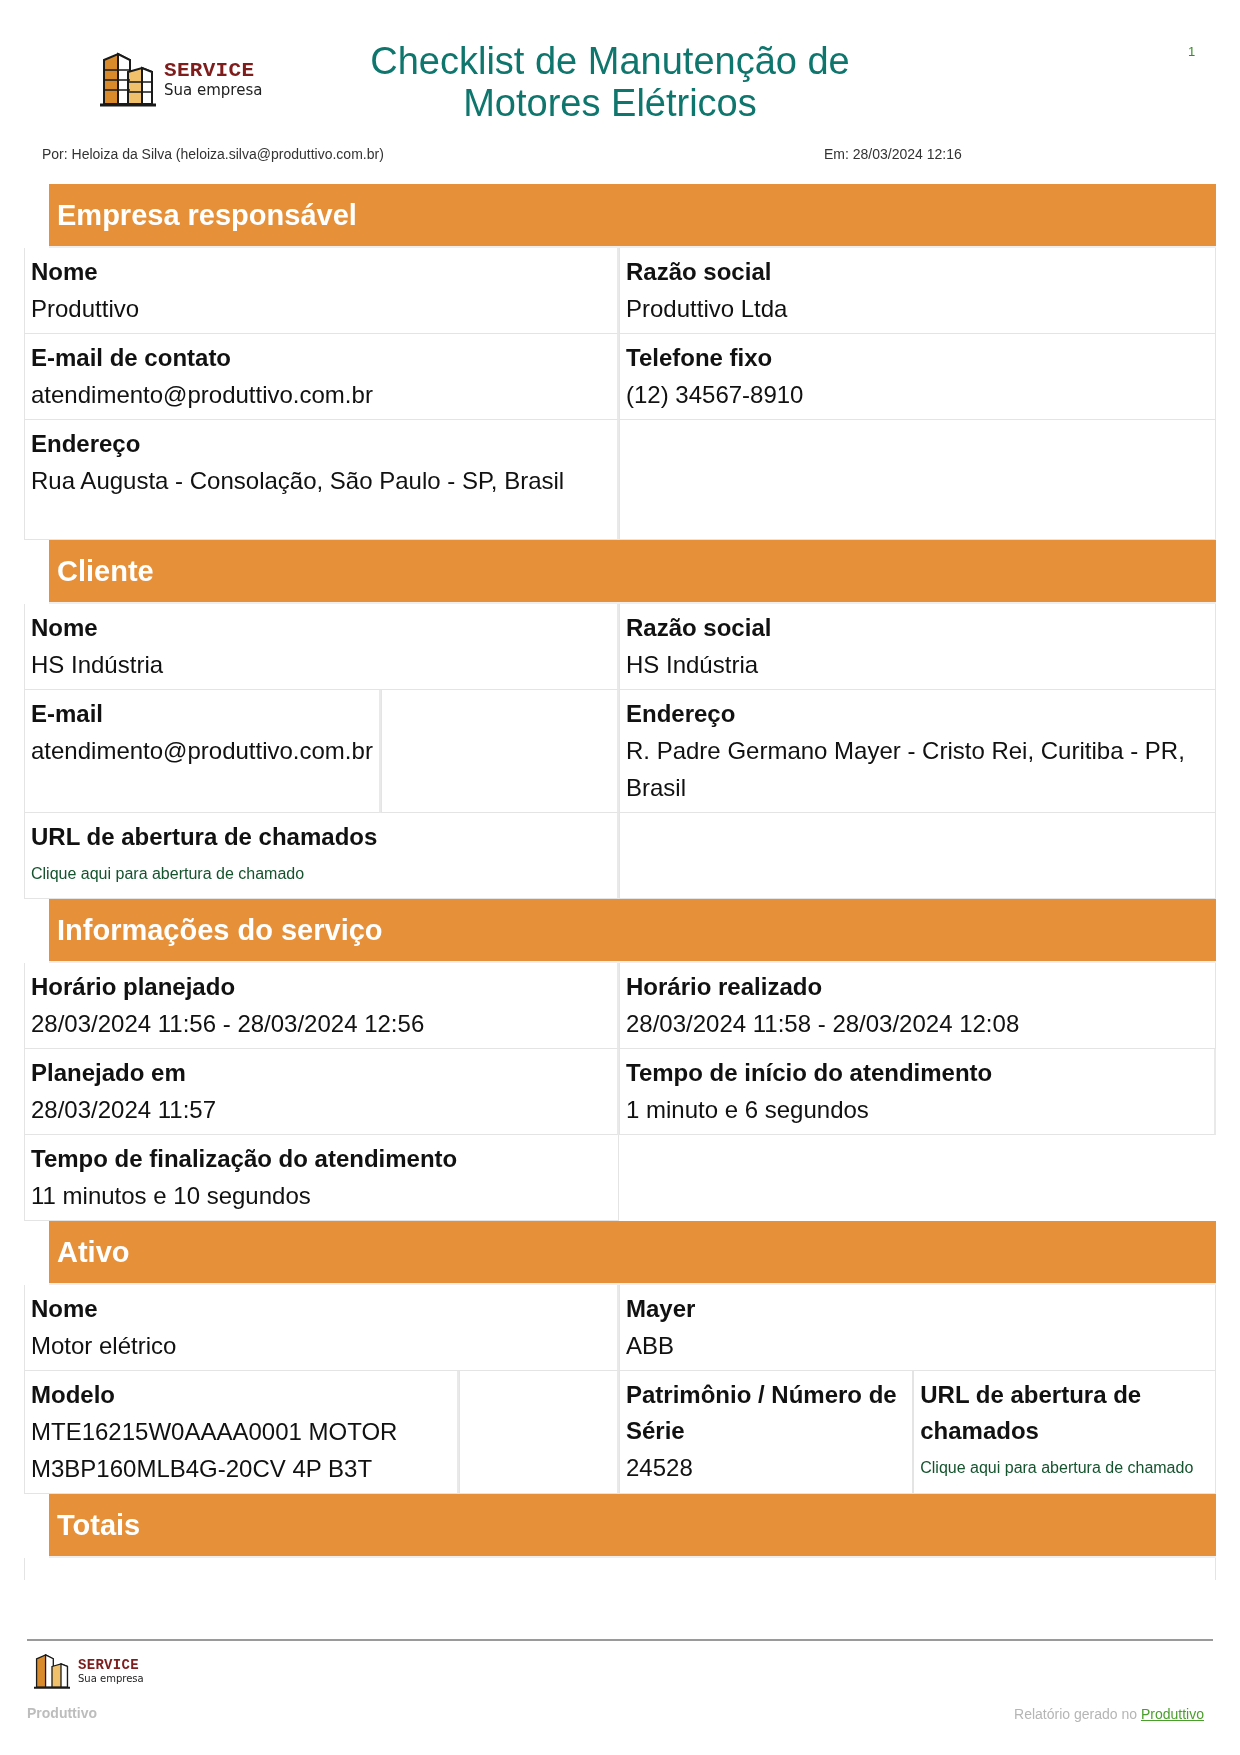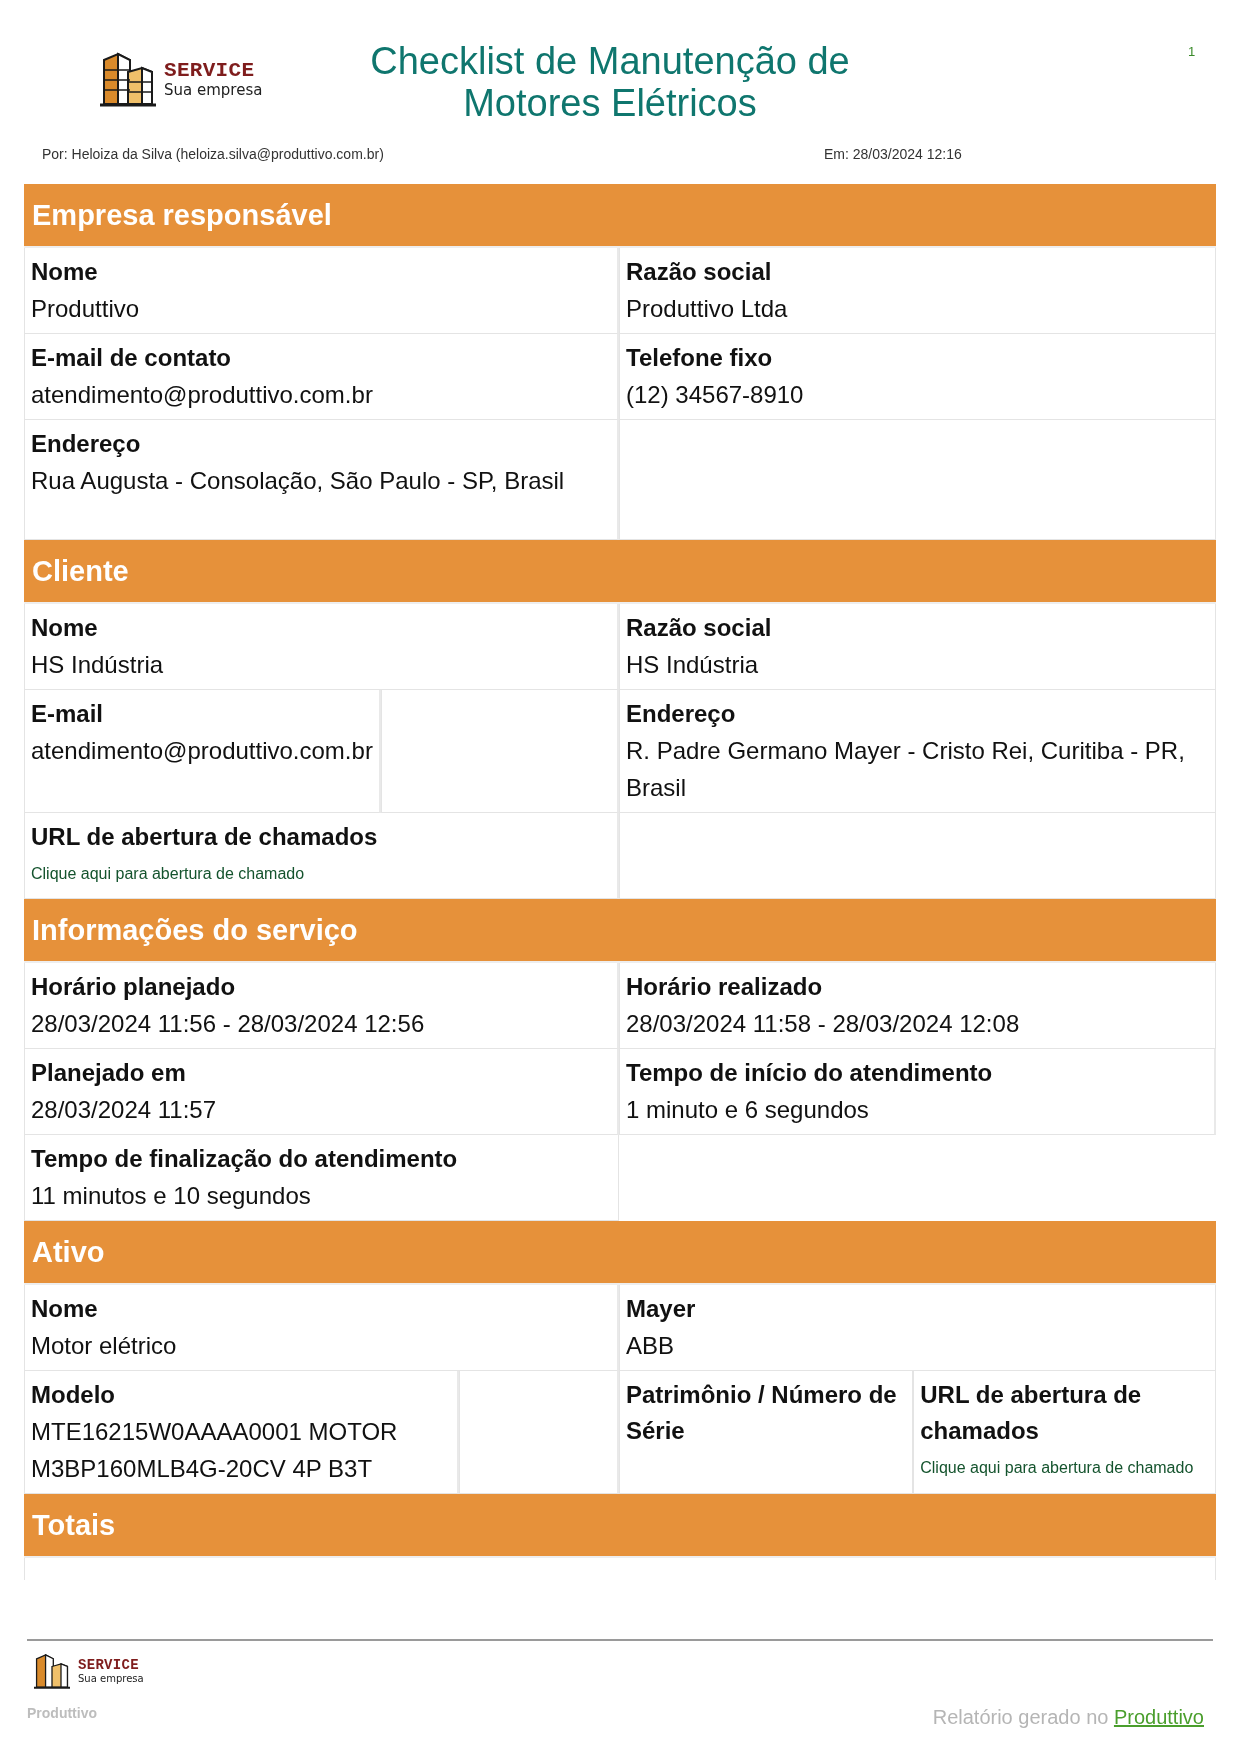"Empresa responsável" .section-header { margin-left: none -> 25px }
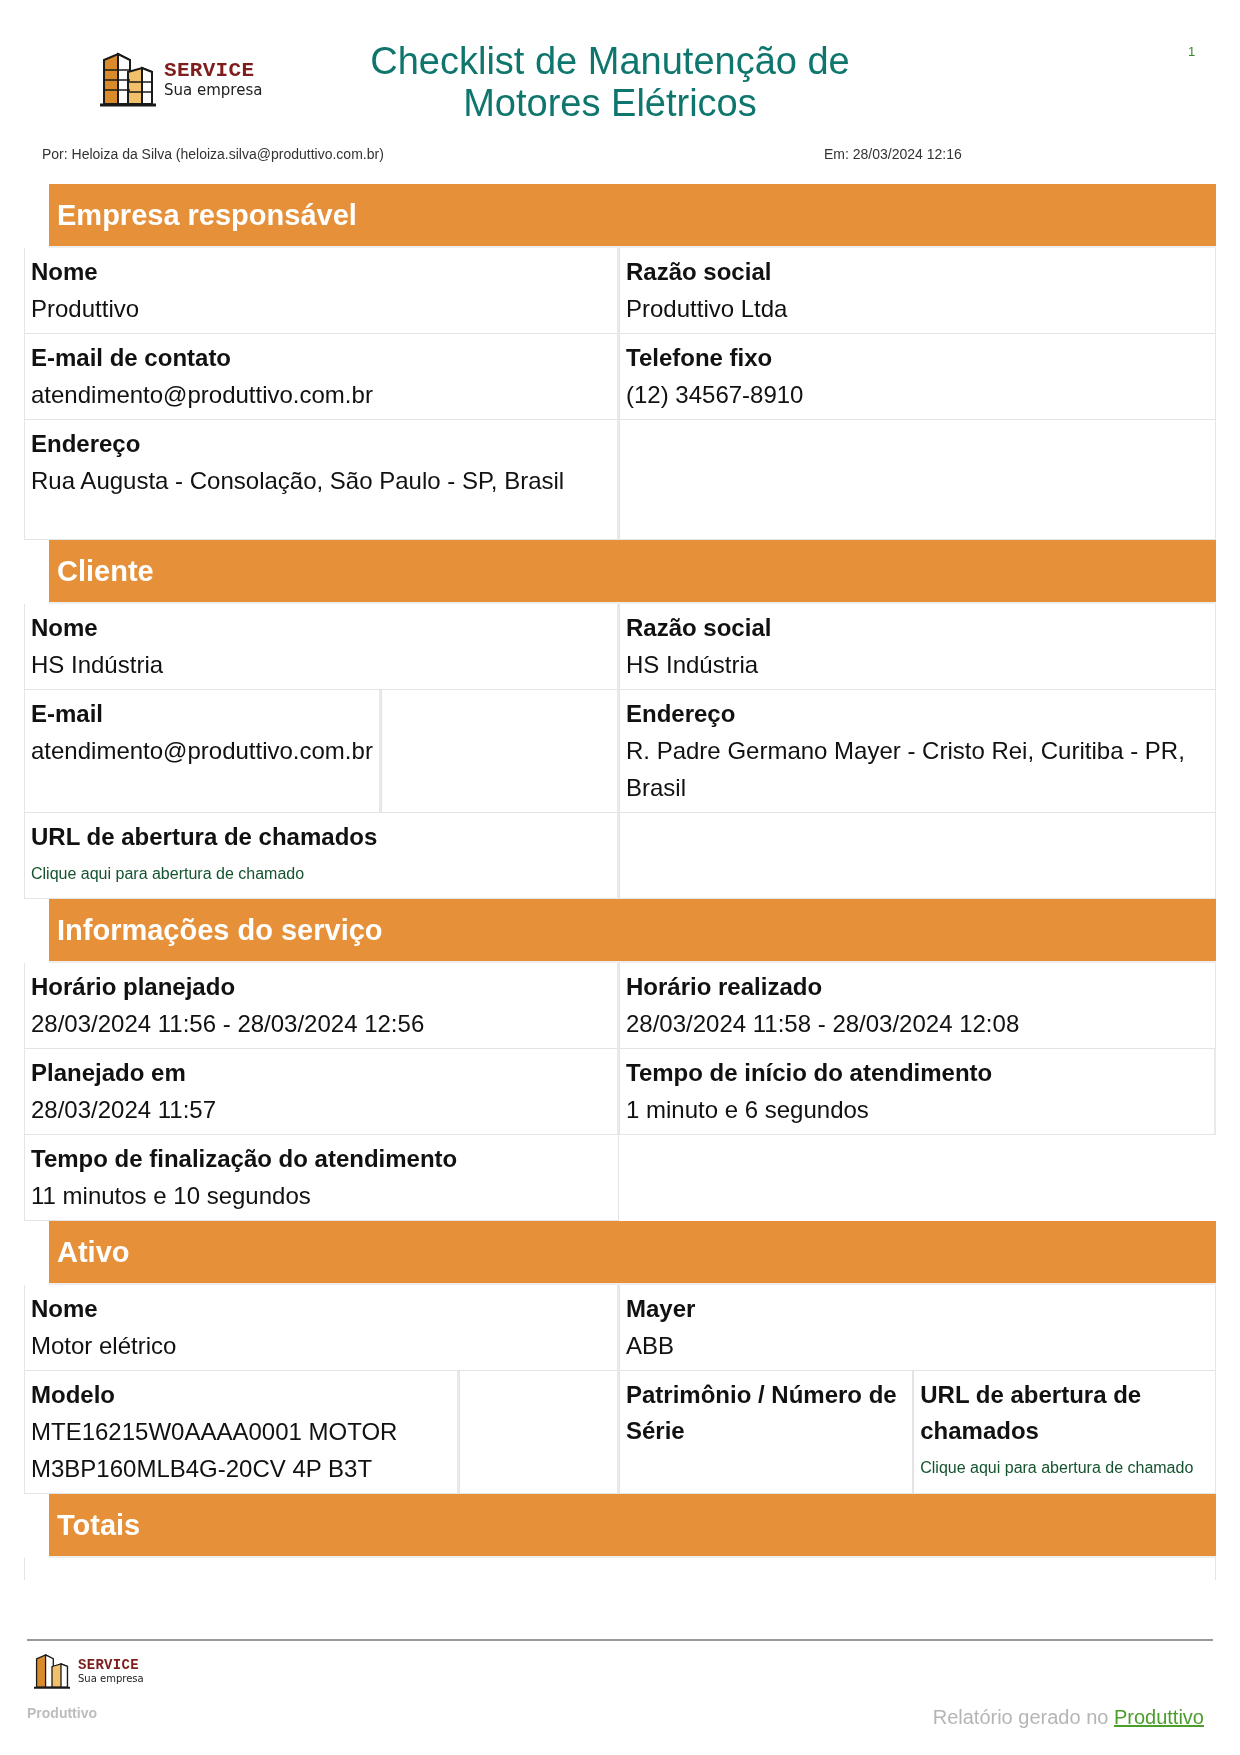"24528" div.value { html: none -> <div>24528</div> }
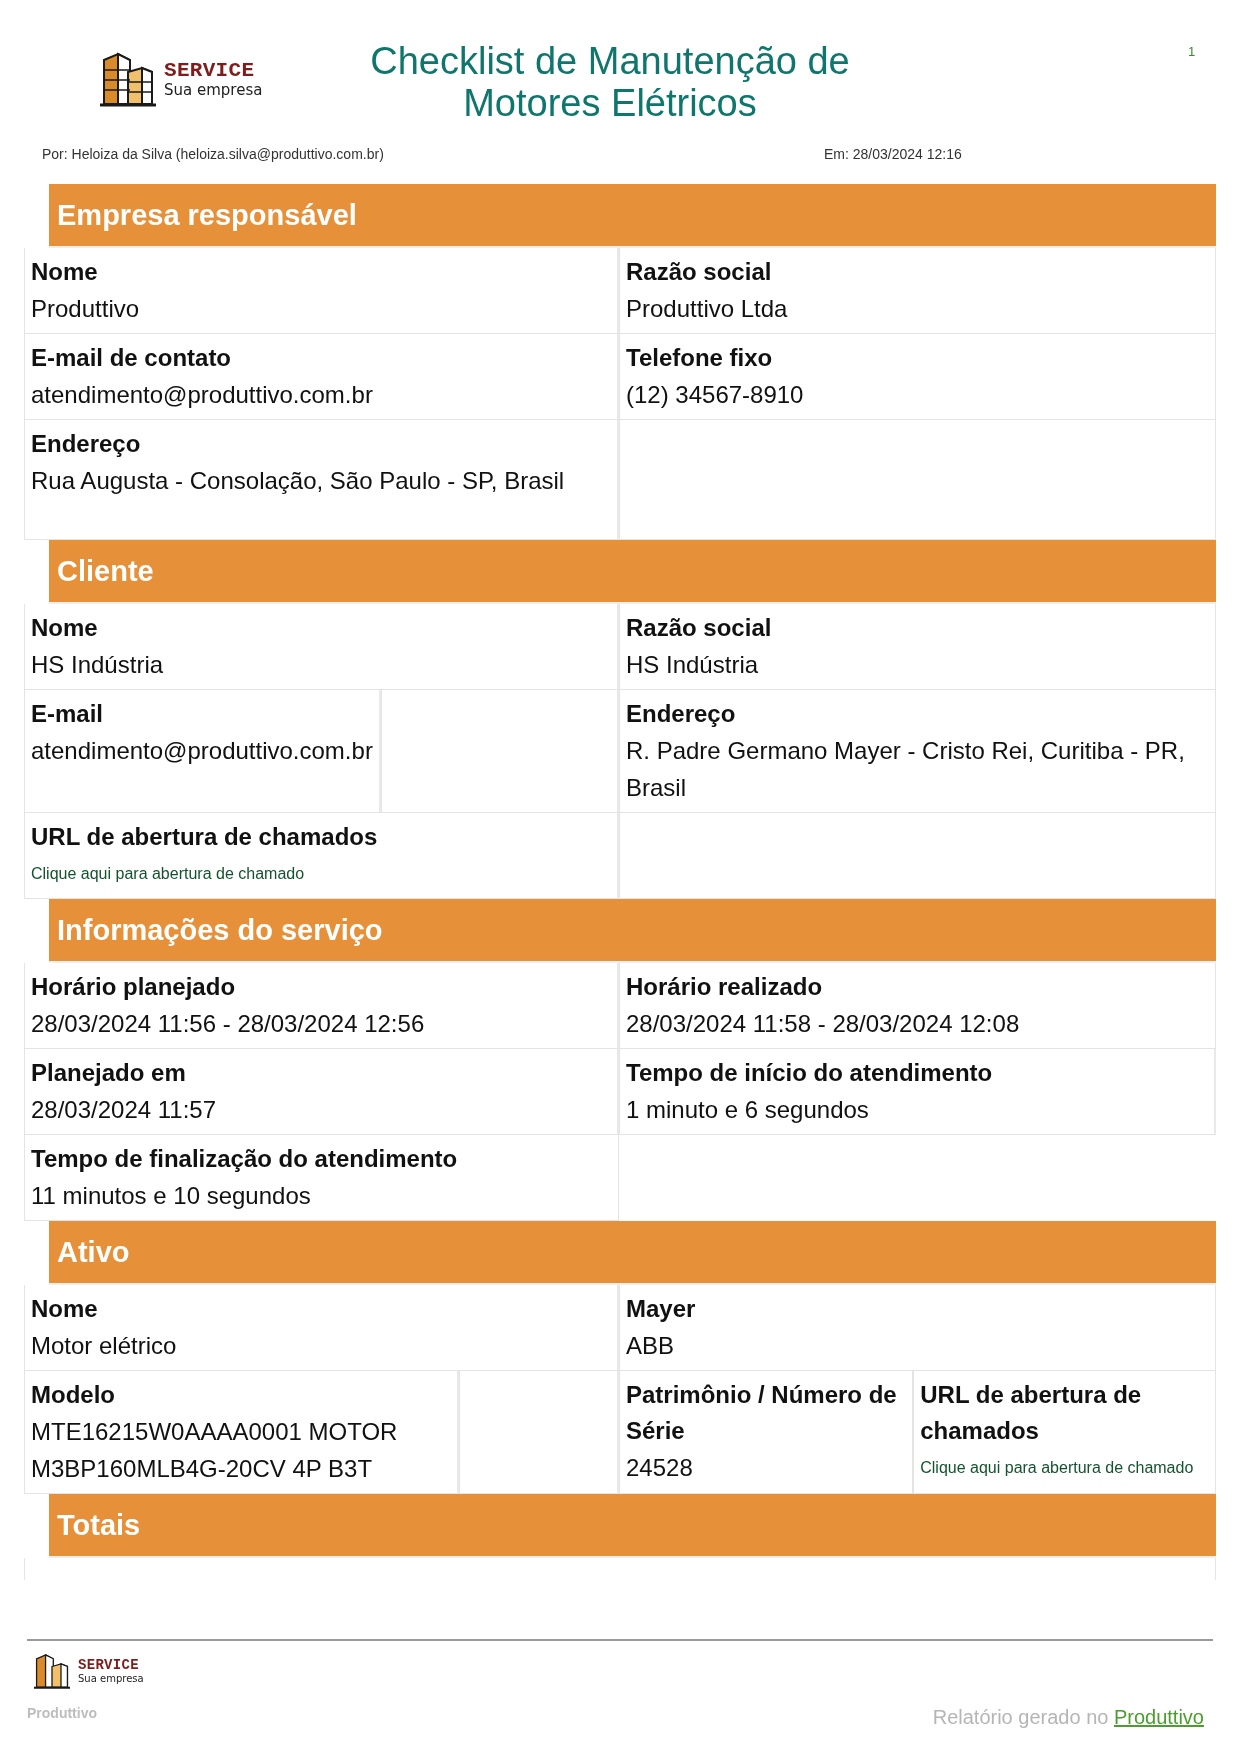"Relatório gerado no Produttivo" .footer-generated { font-size: 20px -> 14px }
